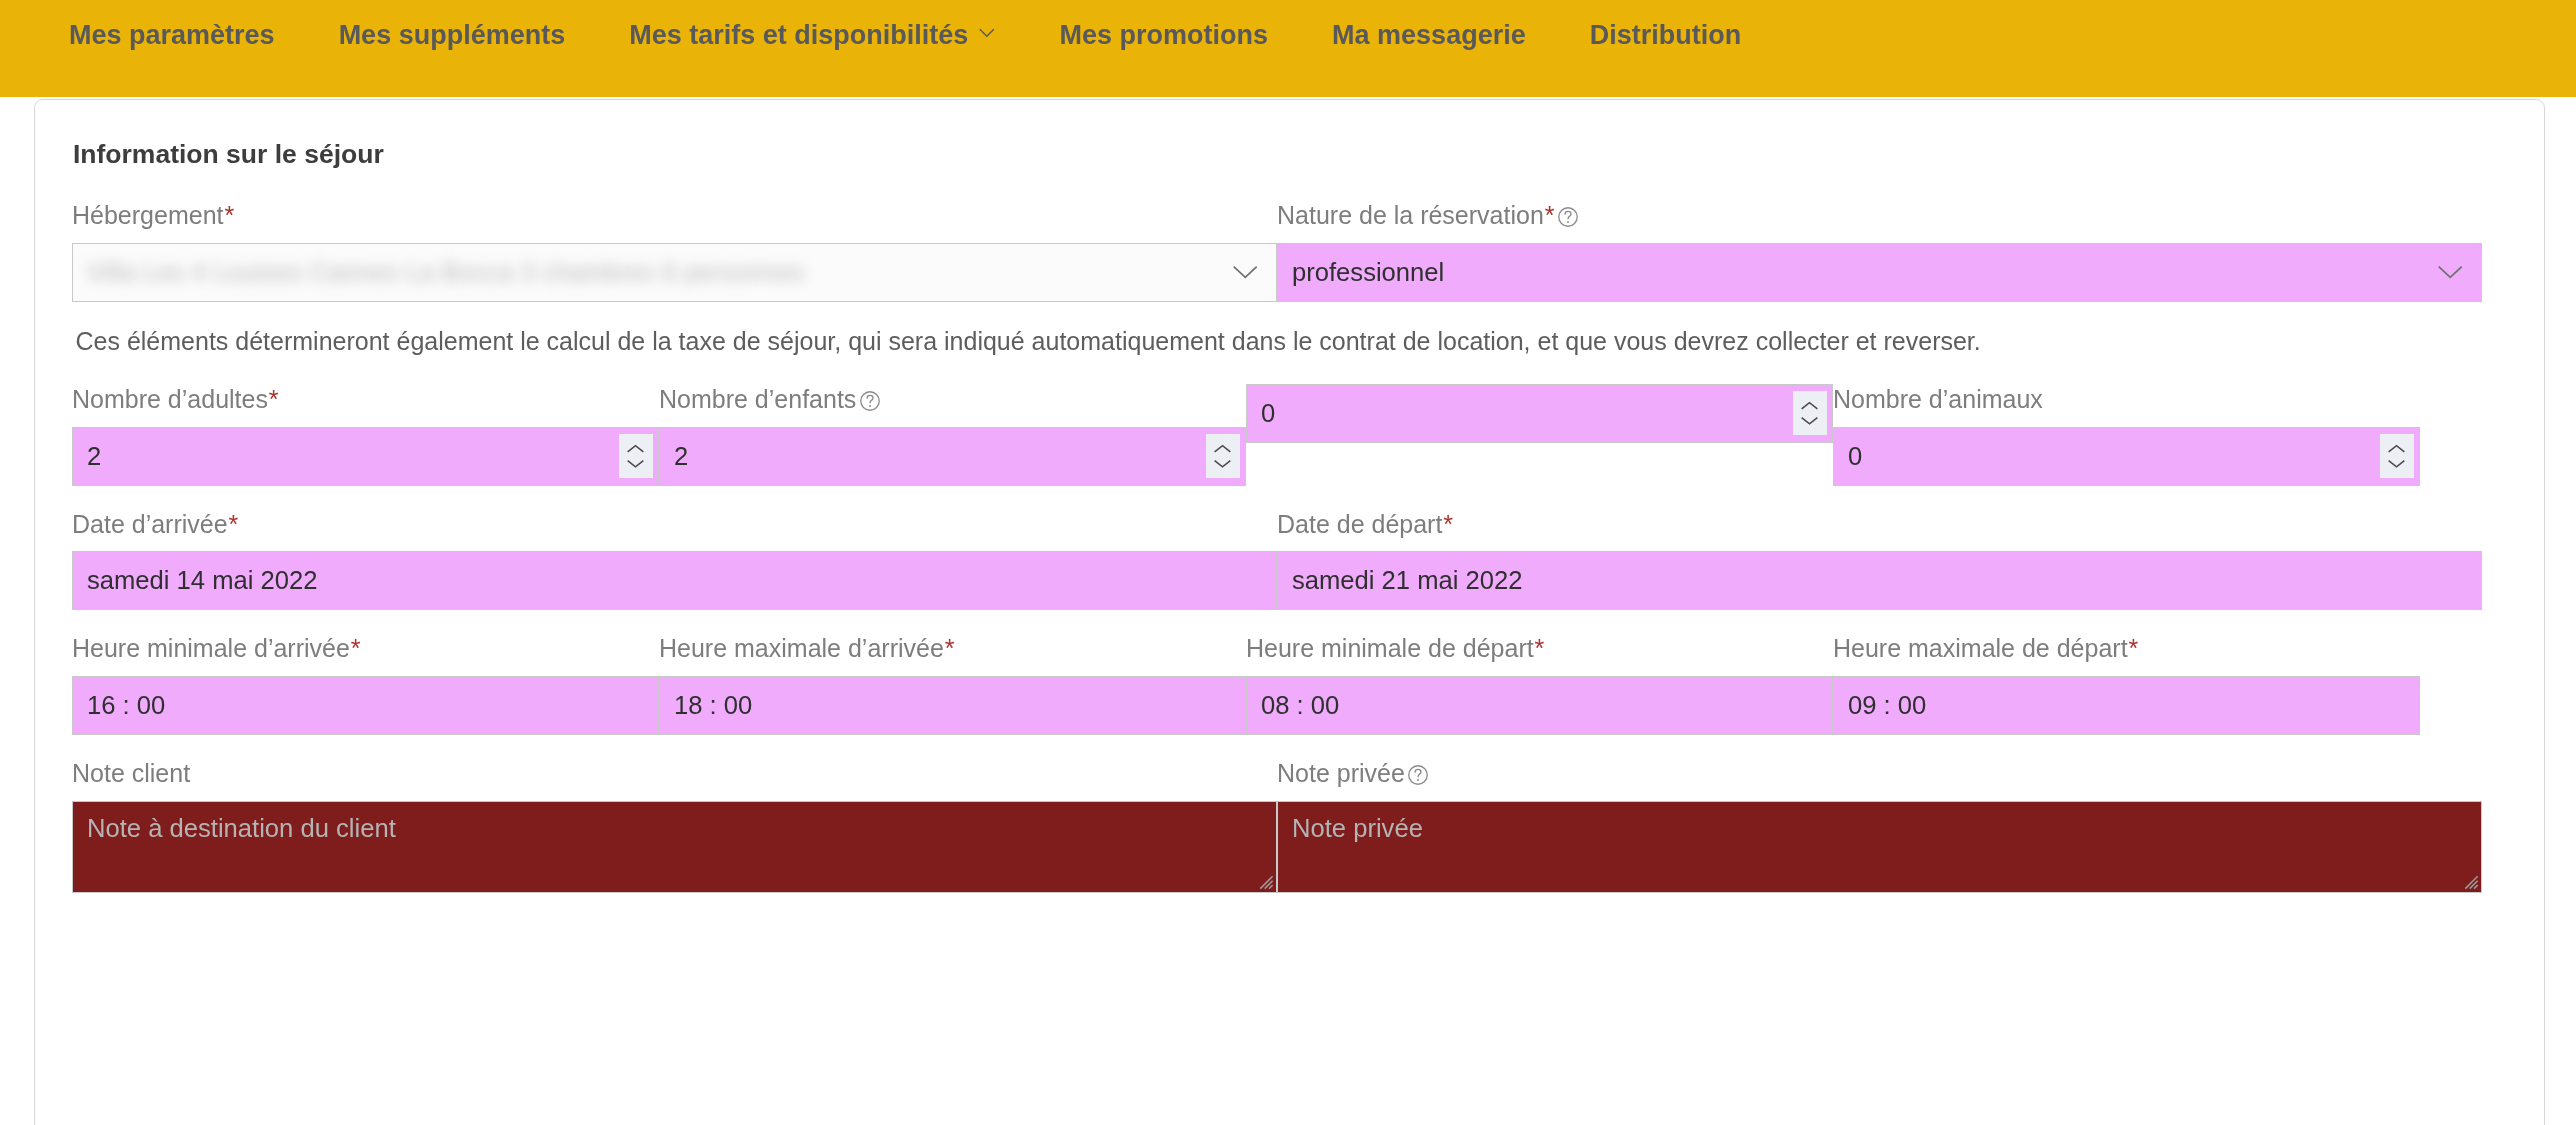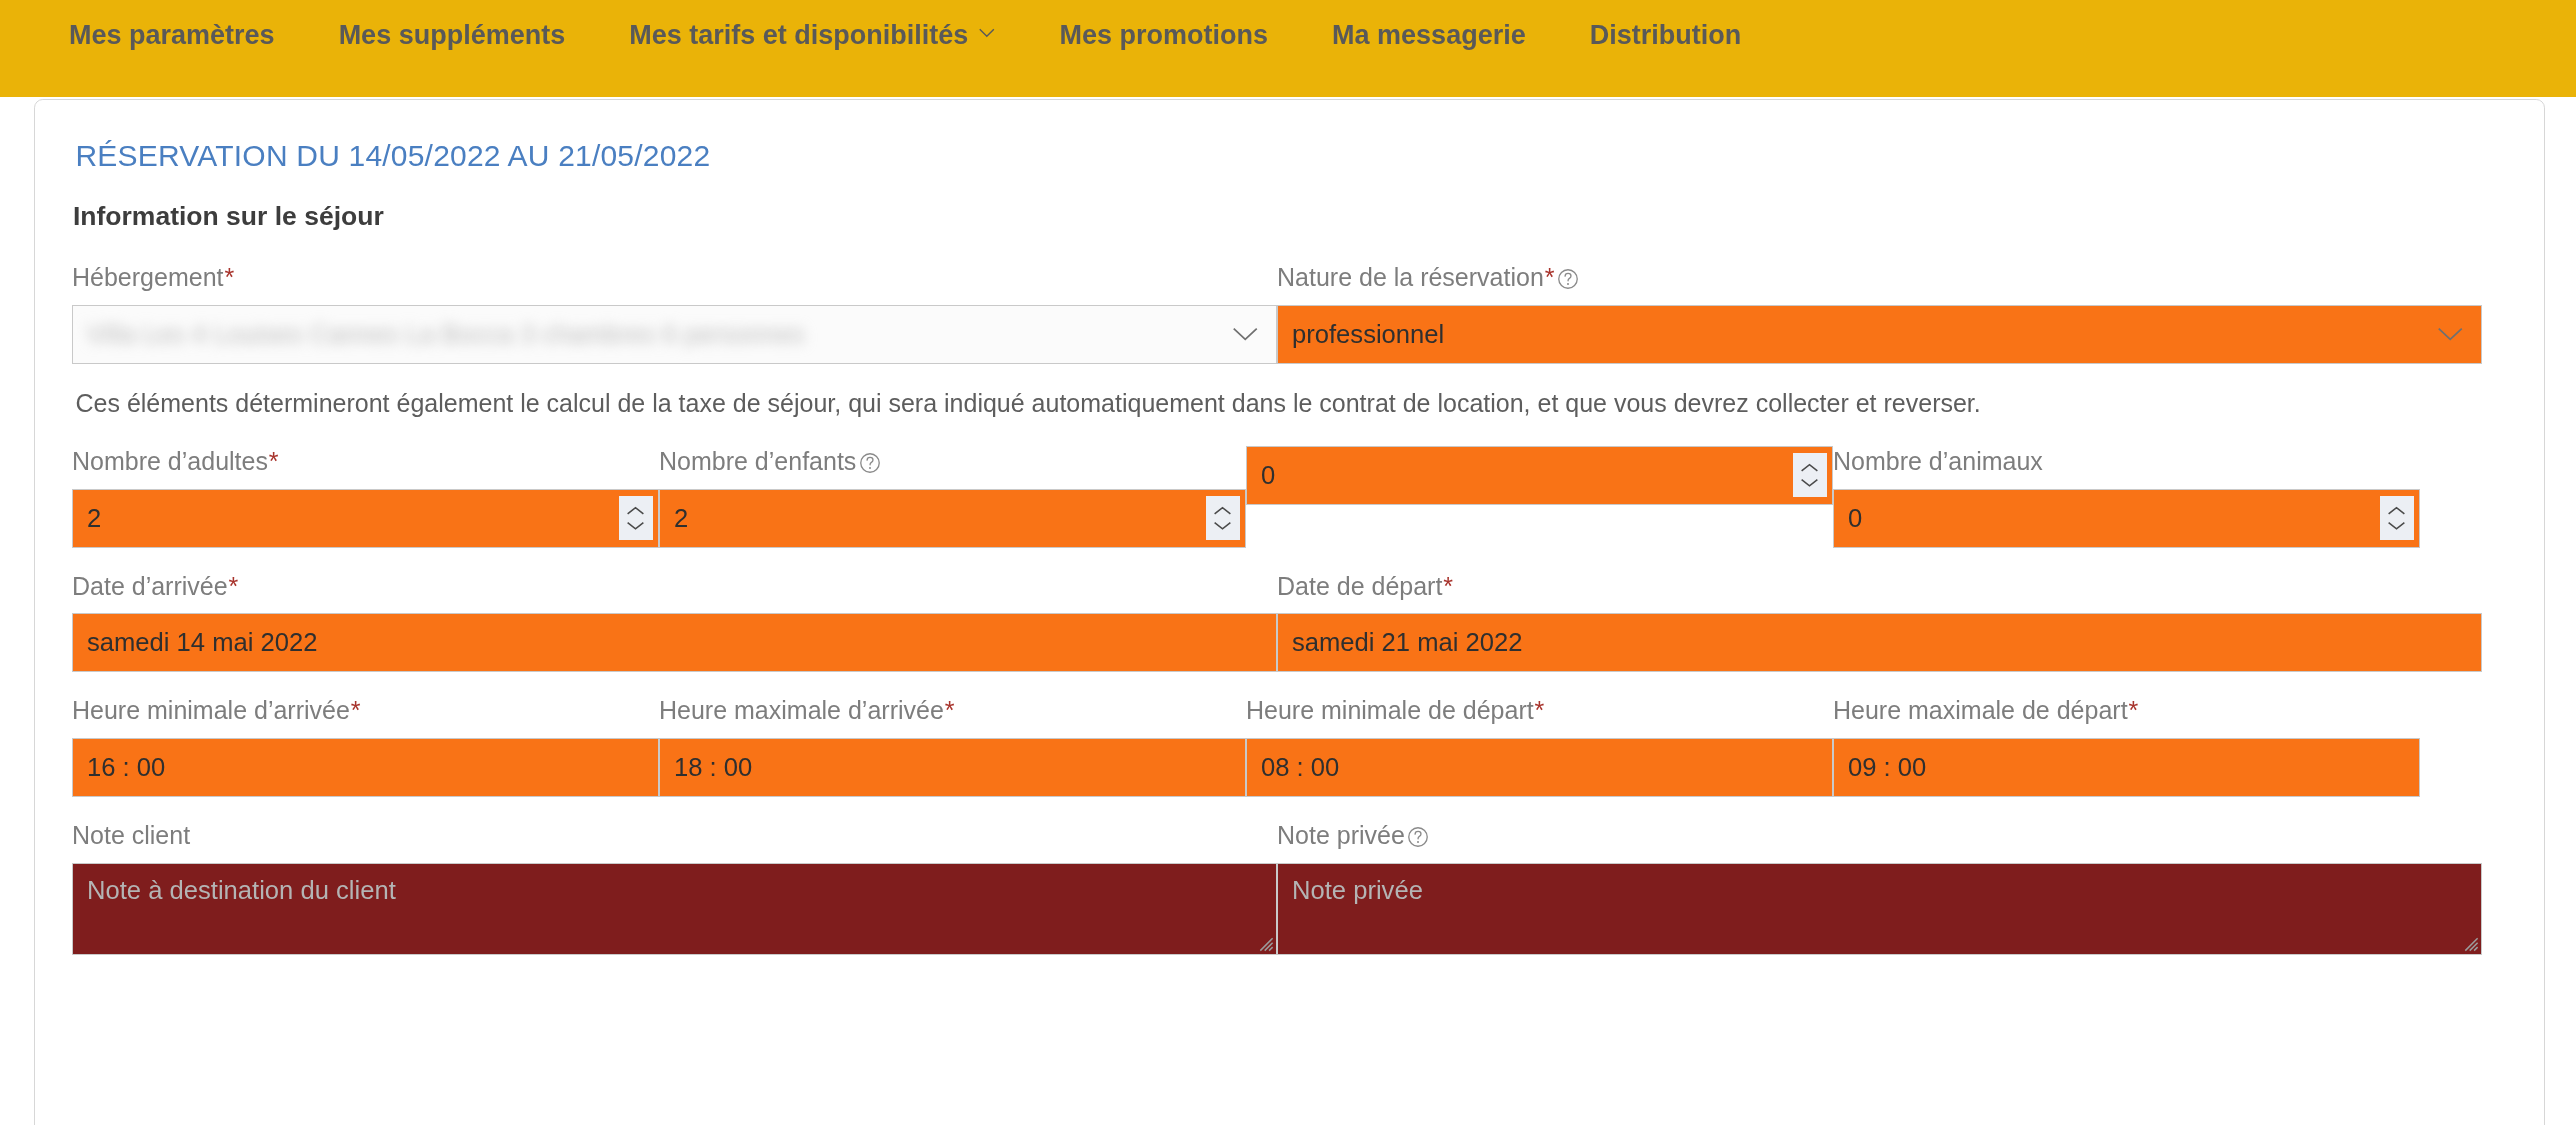"RÉSERVATION DU 14/05/2022 AU 21/05/2022" h1.card-title { html: <h1>RÉSERVATION DU 14/05/2022 AU 21/05/2022</h1> -> none }
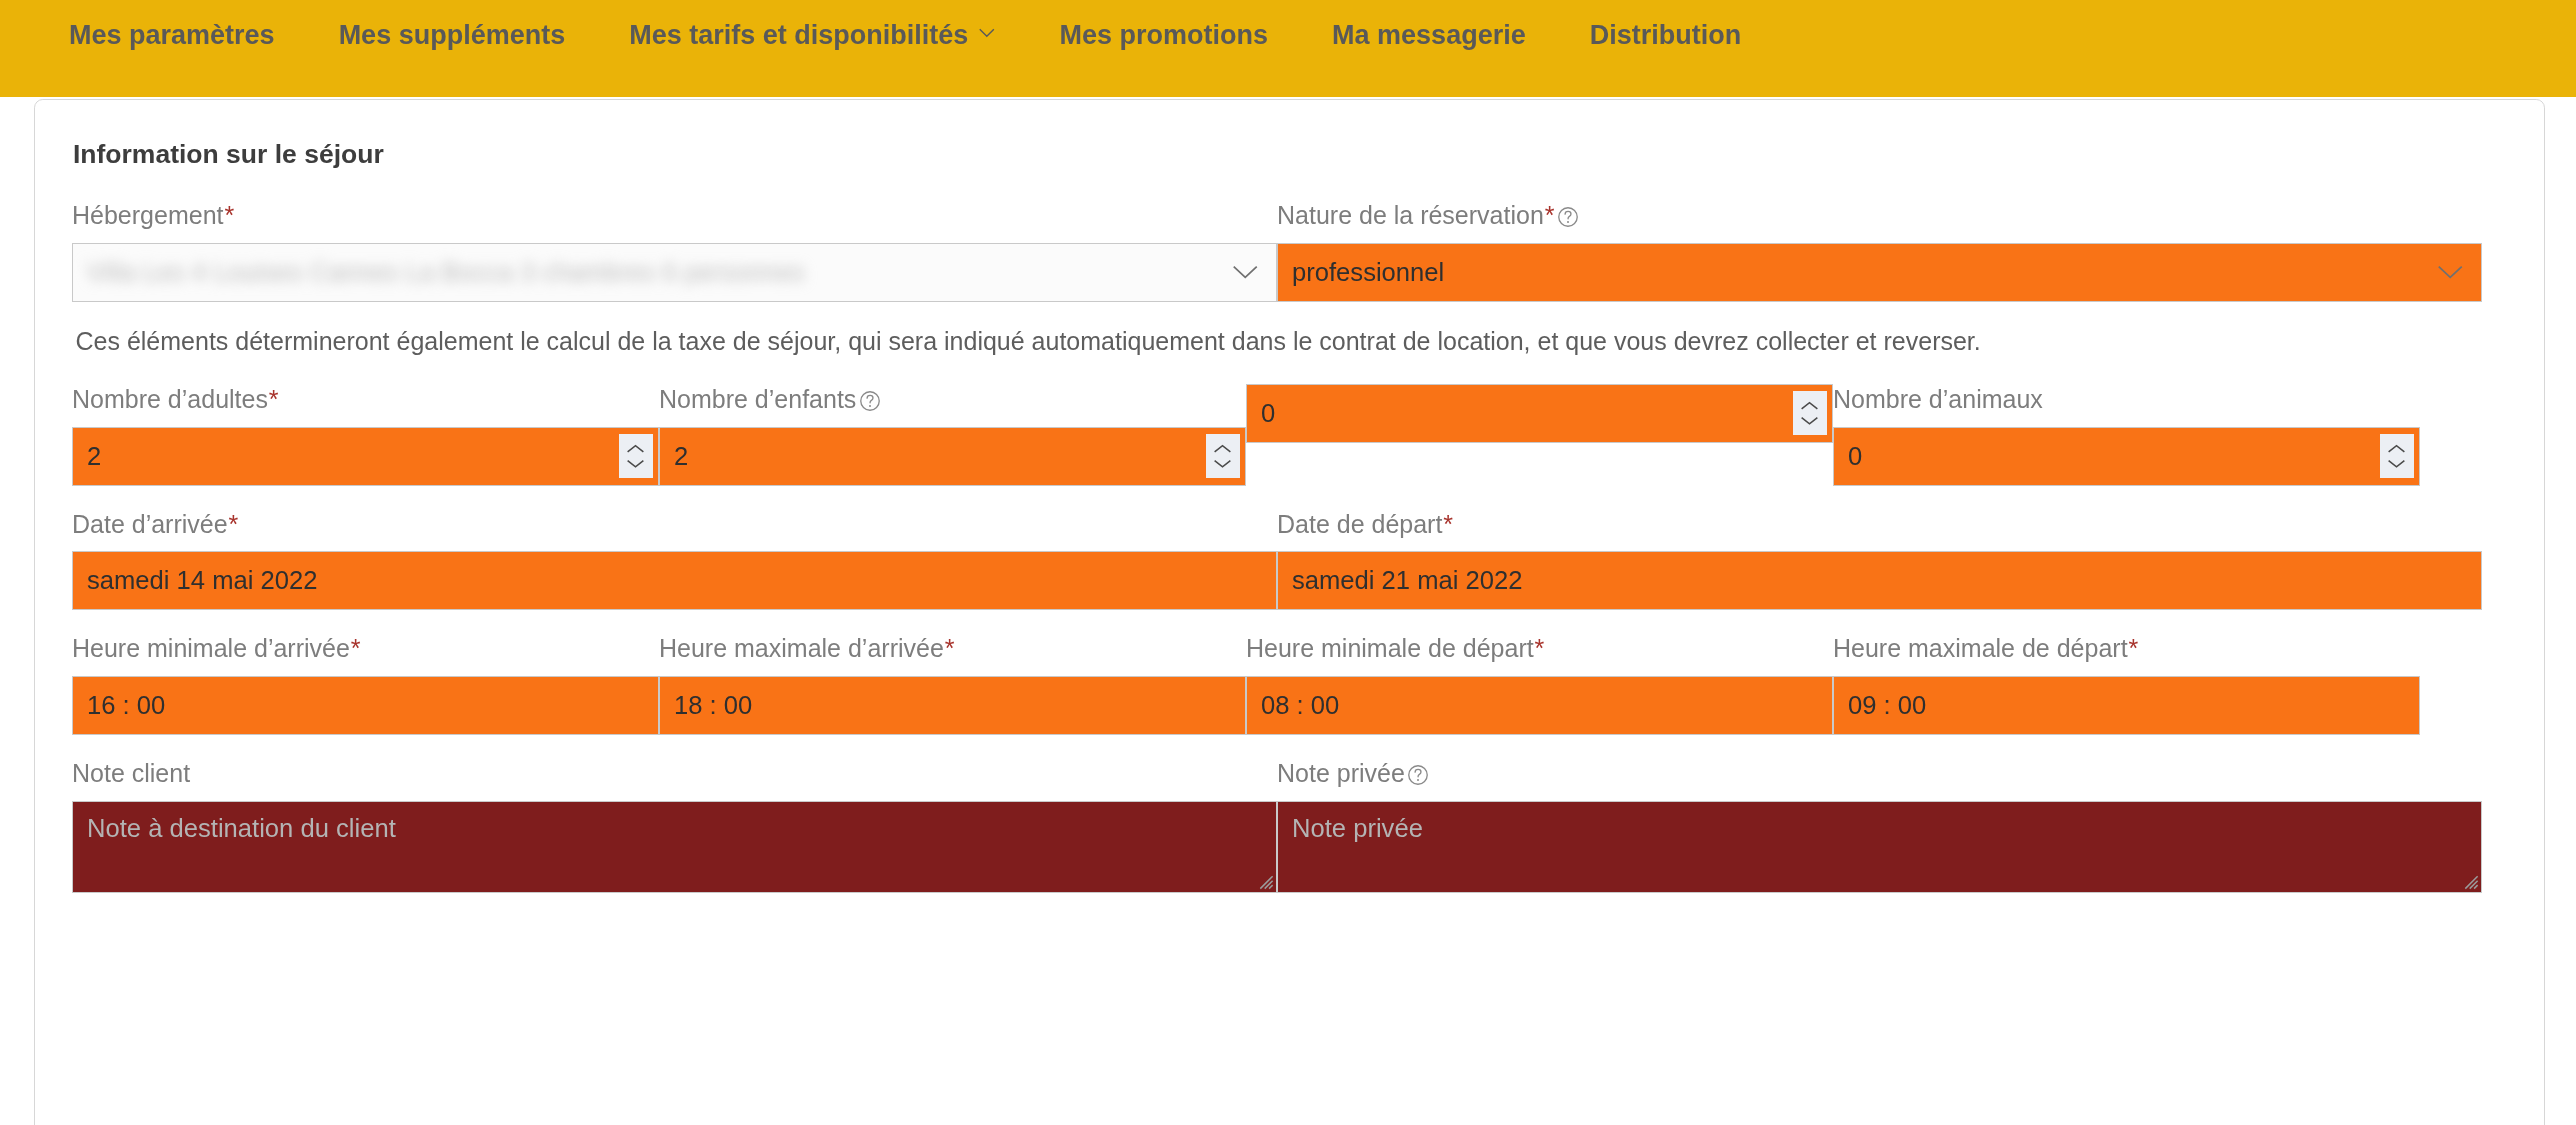"professionnel" .control { background: #f97316 -> #f0abfc }
